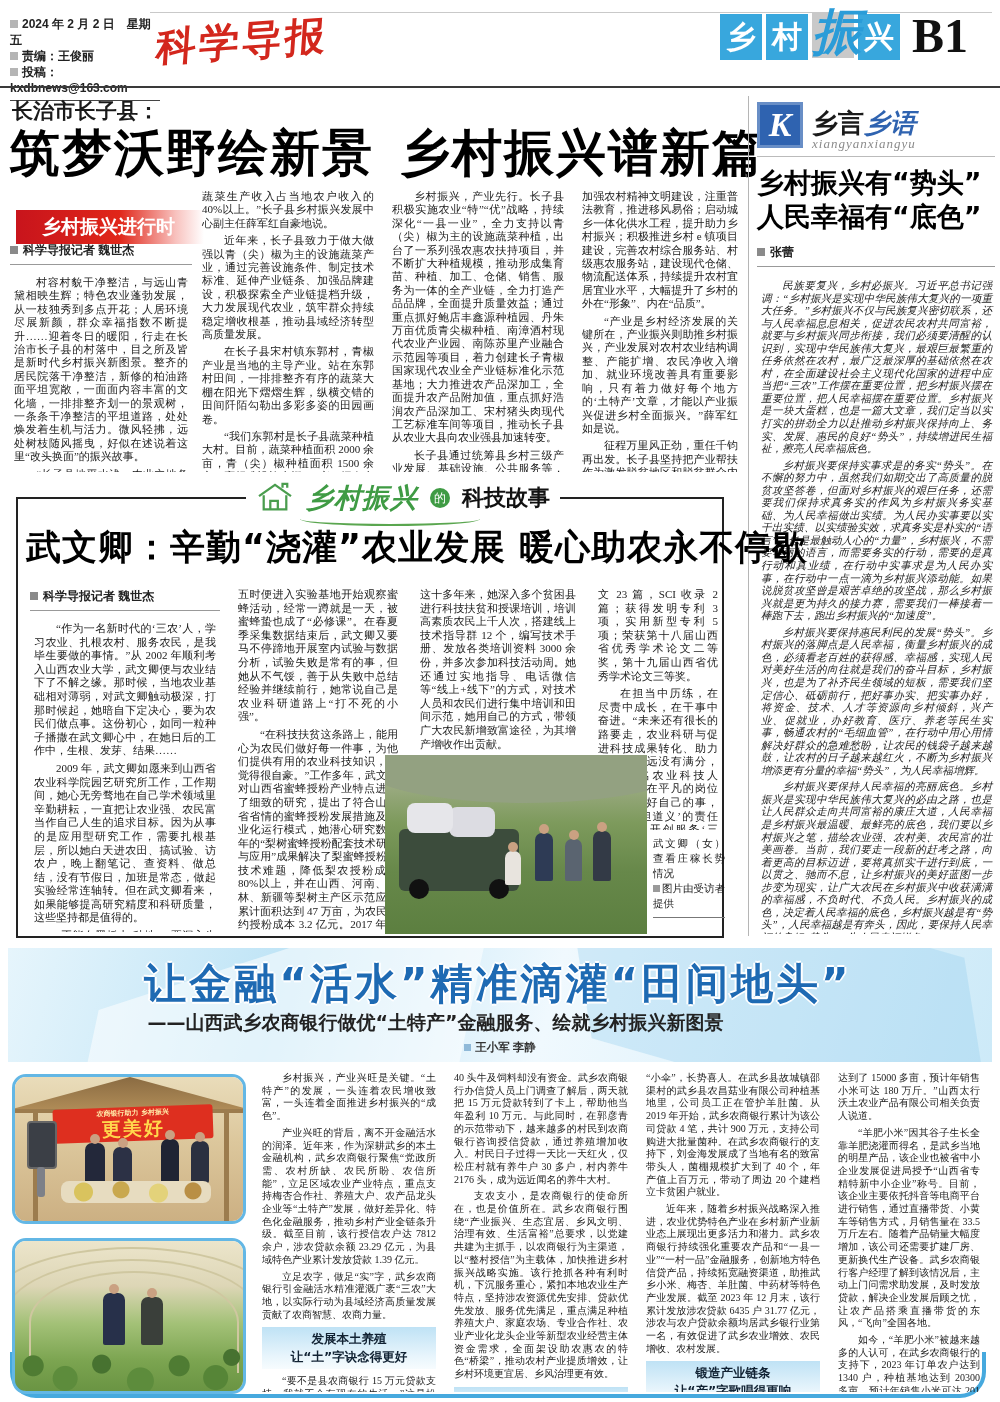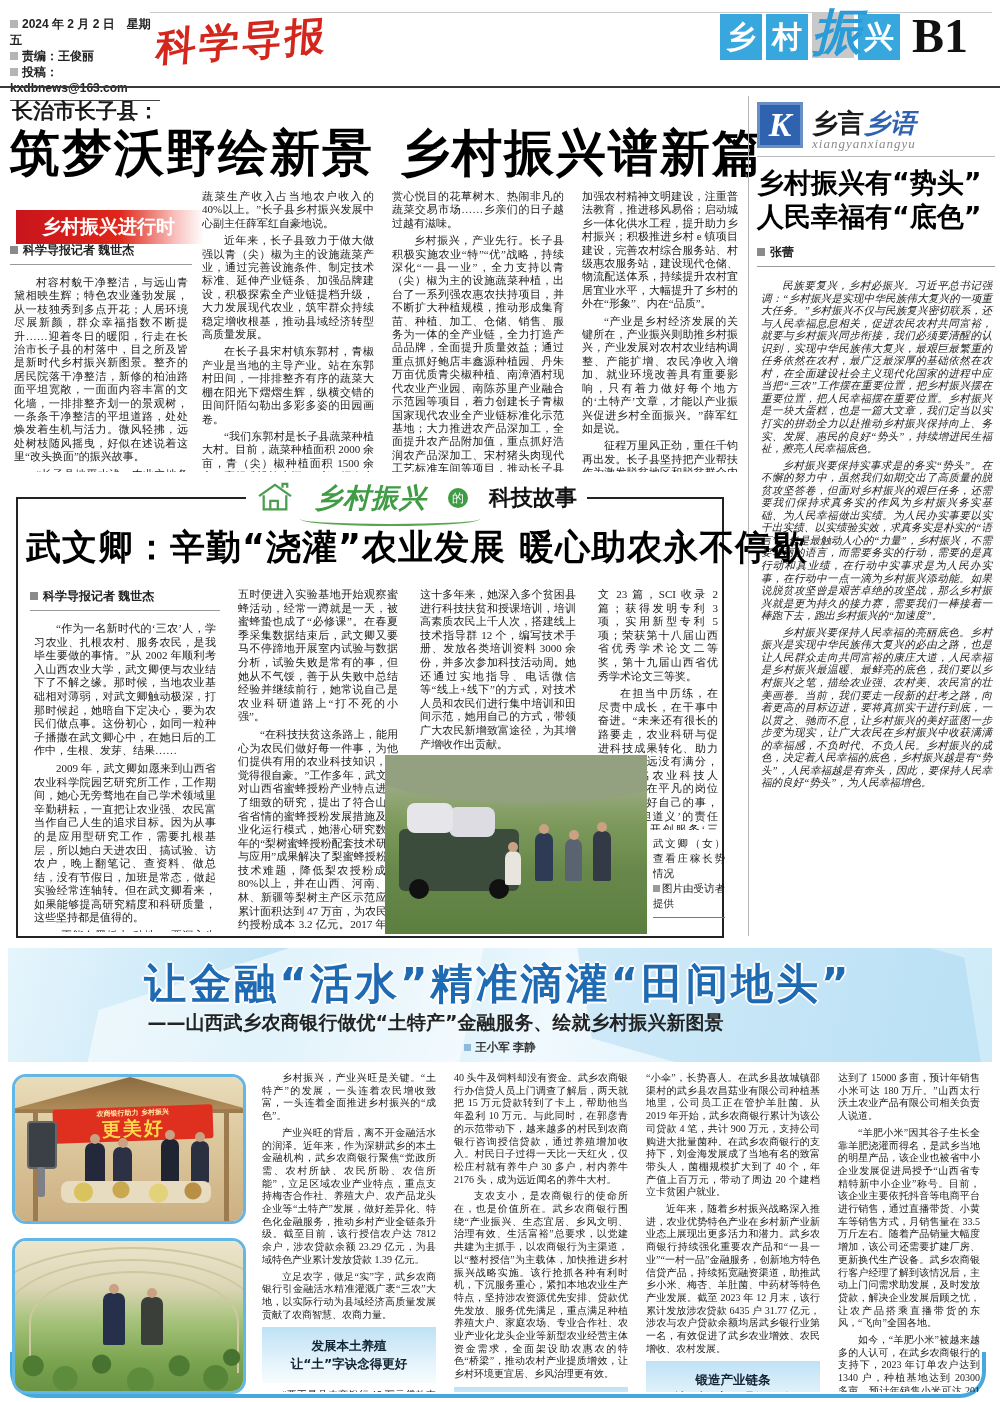"赏心悦目的花草树木、热闹非凡的蔬菜交易市场……乡亲们的日子越过越有滋味。" p.jp { html: <p>赏心悦目的花草树木、热闹非凡的蔬菜交易市场……乡亲们的日子越过越有滋味。</p> -> none }
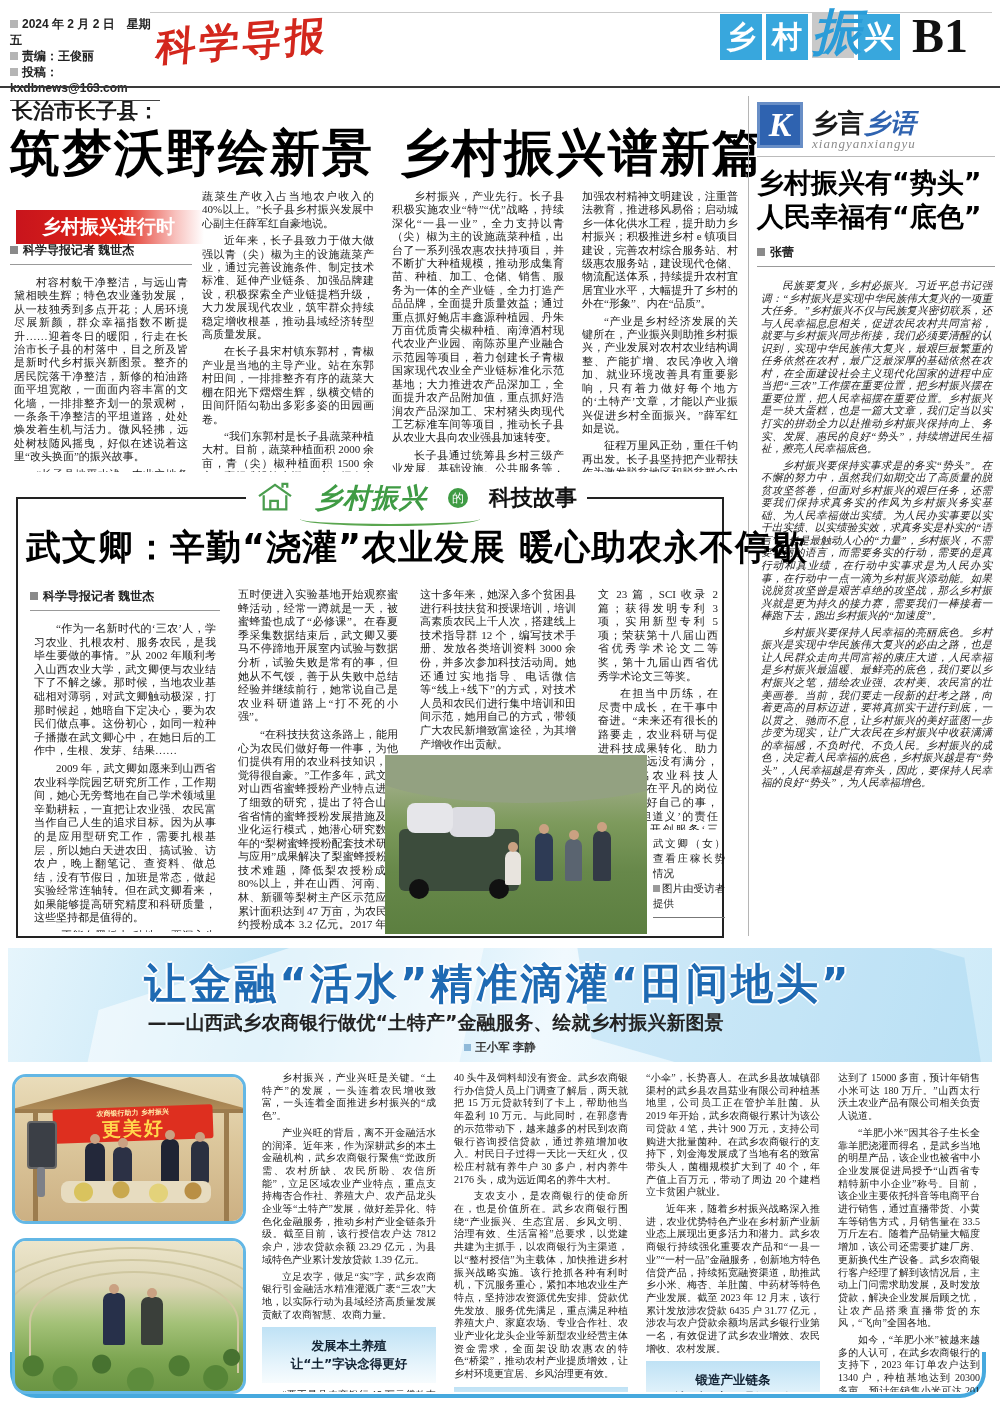"乡村振兴" .badge { gap: 21px -> 12px }
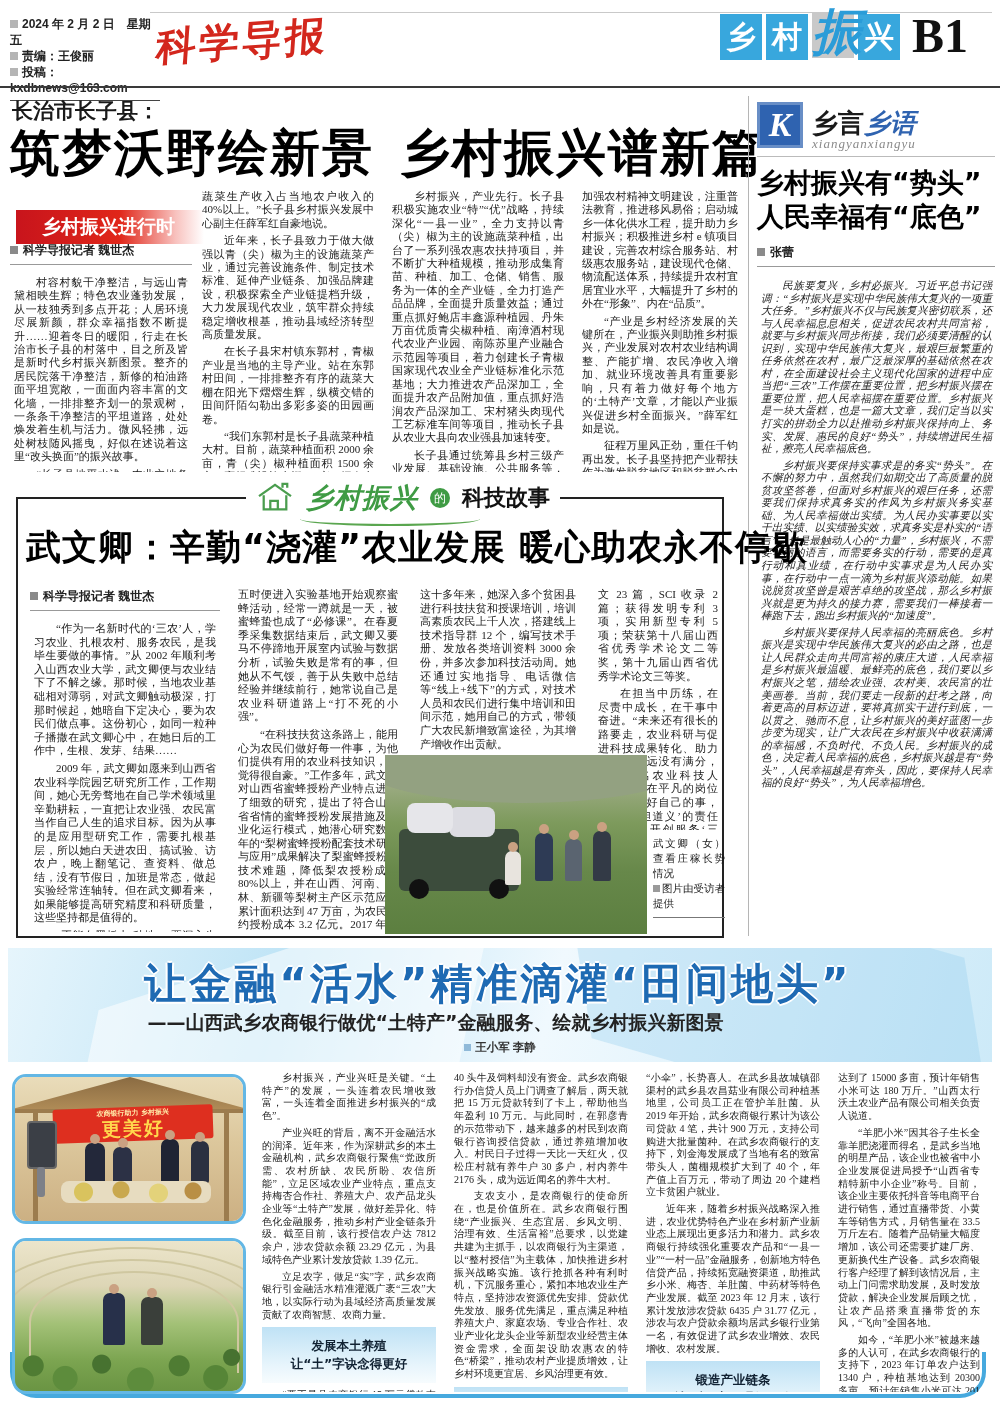"乡村振兴要保持惠民利民的发展“势头”。乡村振兴的落脚点是人民幸福，衡量乡村振兴的" p.jp { html: none -> <p>乡村振兴要保持惠民利民的发展“势头”。乡村振兴的落脚点是人民幸福，衡量乡村振兴的成色，必须看老百姓的获得感、幸福感，实现人民对美好生活的向往就是我们的奋斗目标，乡村振兴，也是为了补齐民生领域的短板，需要我们坚定信心、砥砺前行，把好事办实、把实事办好，将资金、技术、人才等资源向乡村倾斜，兴产业、促就业，办好教育、医疗、养老等民生实事，畅通农村的“毛细血管”，在行动中用心用情解决好群众的急难愁盼，让农民的钱袋子越来越鼓，让农村的日子越来越红火，不断为乡村振兴增添更有分量的幸福“势头”，为人民幸福增辉。</p> }
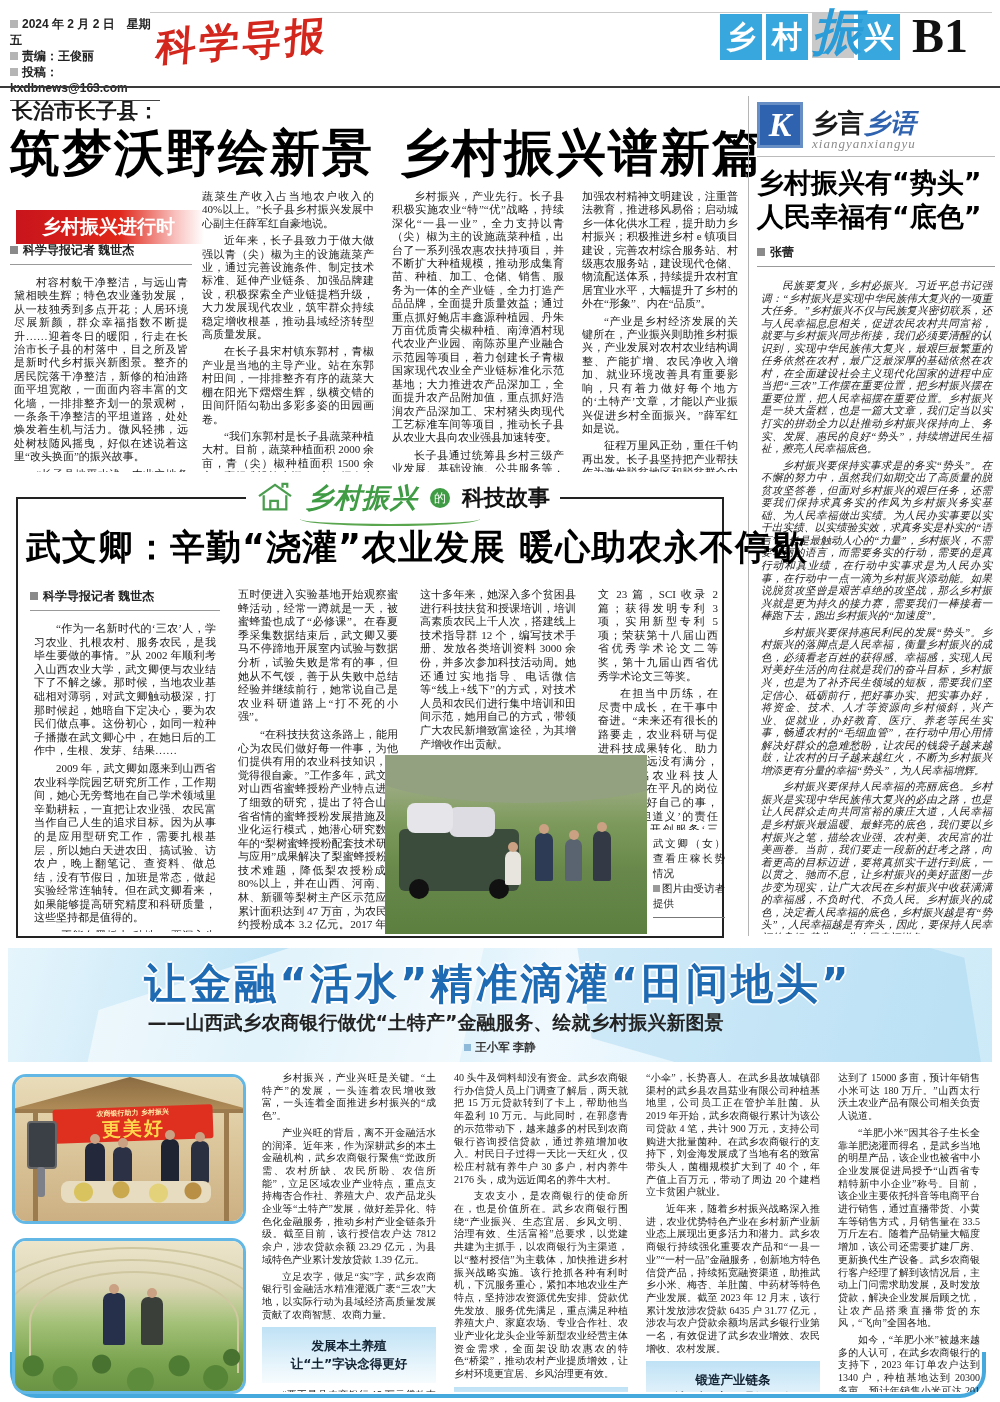"发展本土养殖" .subbox { padding: 10px 2px -> 3px 2px }
